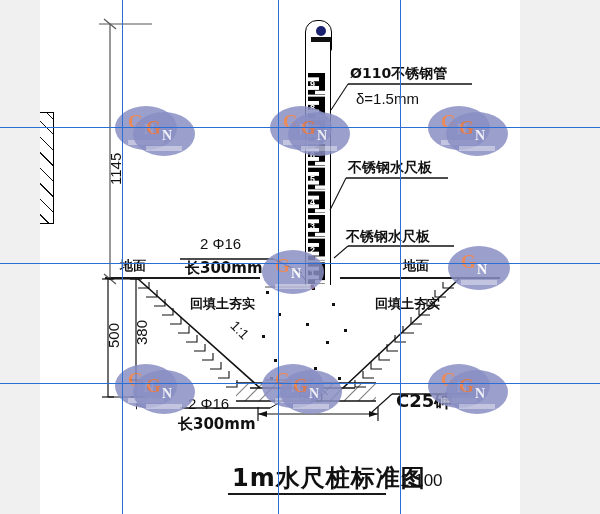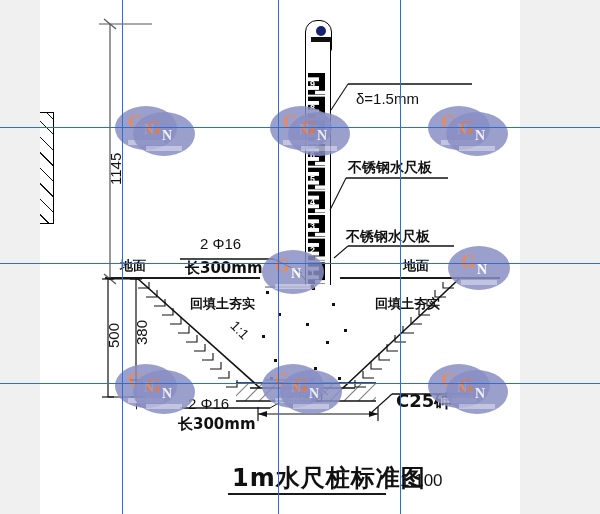"Ø110不锈钢管" div.txt { html: none -> <div>Ø110不锈钢管</div> }
